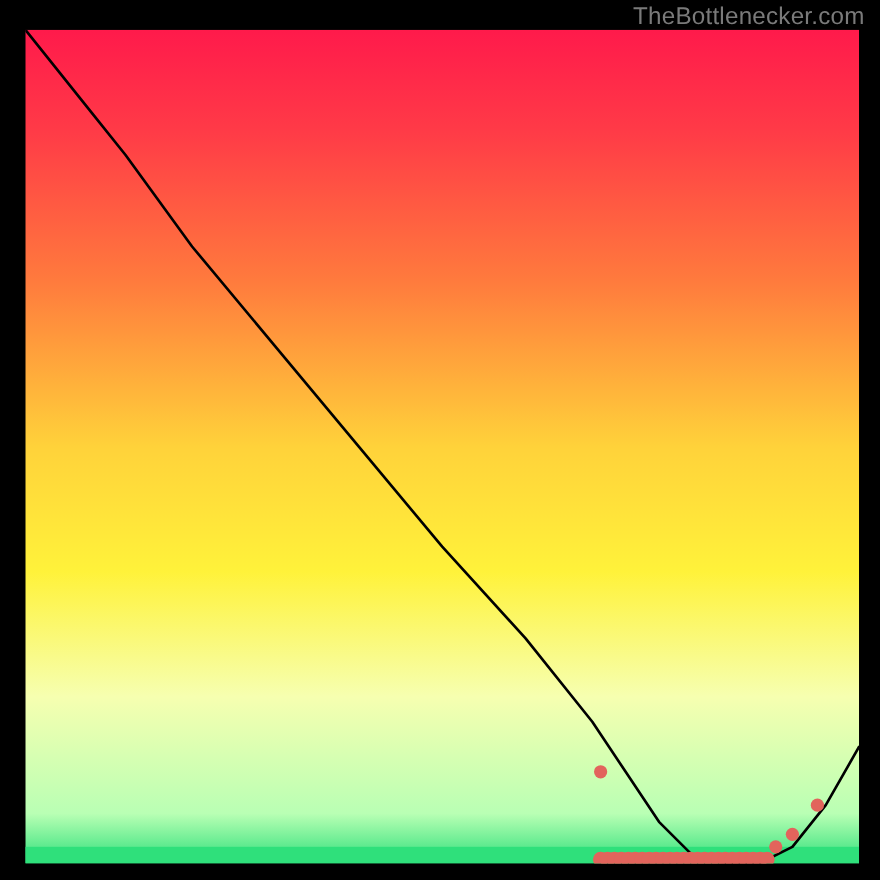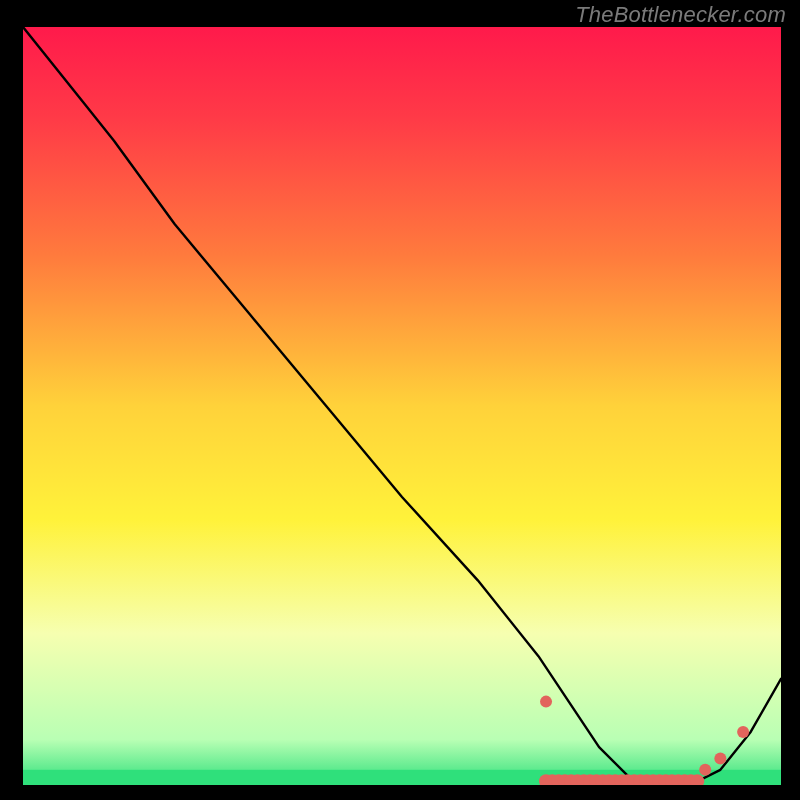"TheBottlenecker.com" .watermark { font-style: italic -> none }
